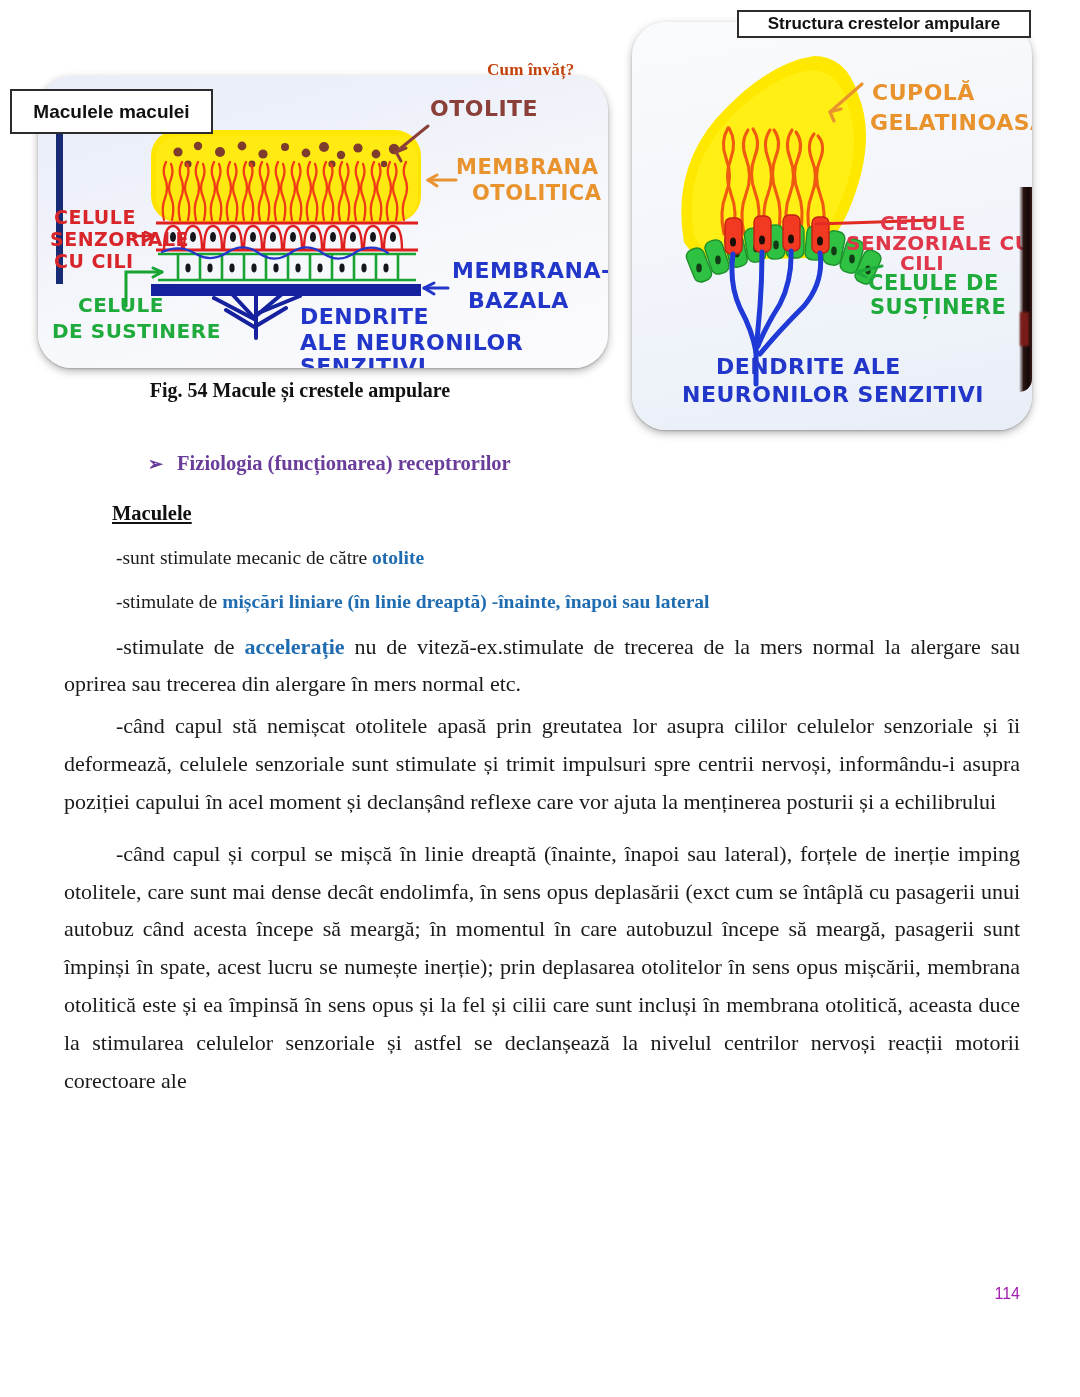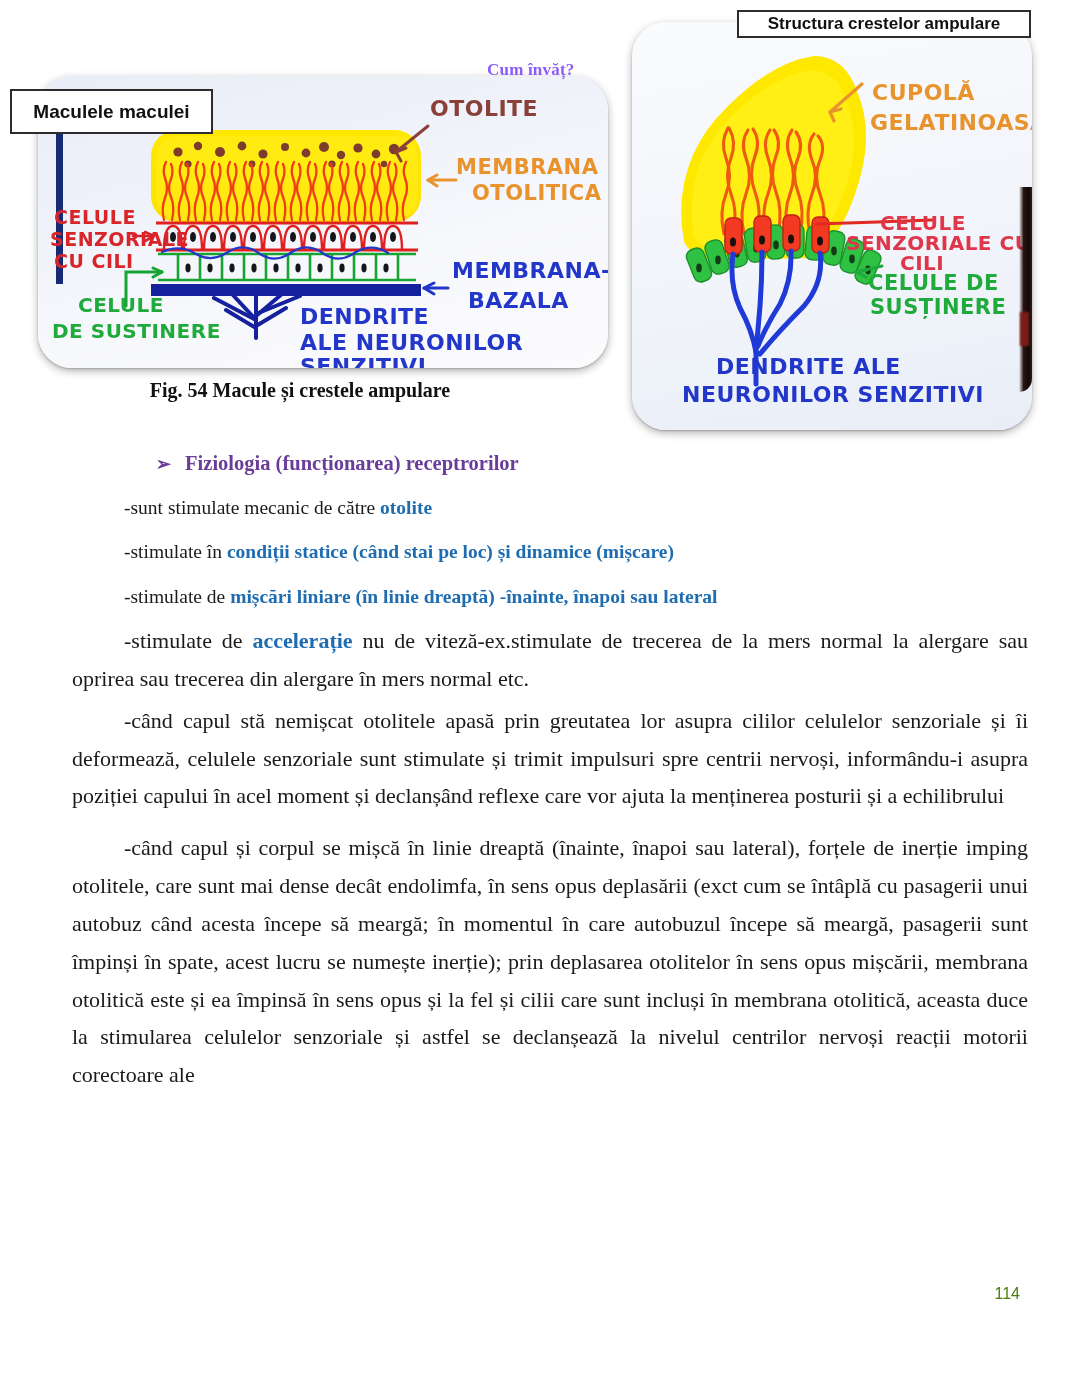"Cum învăț?" .cum-invat { color: #8b5cf6 -> #c2410c }
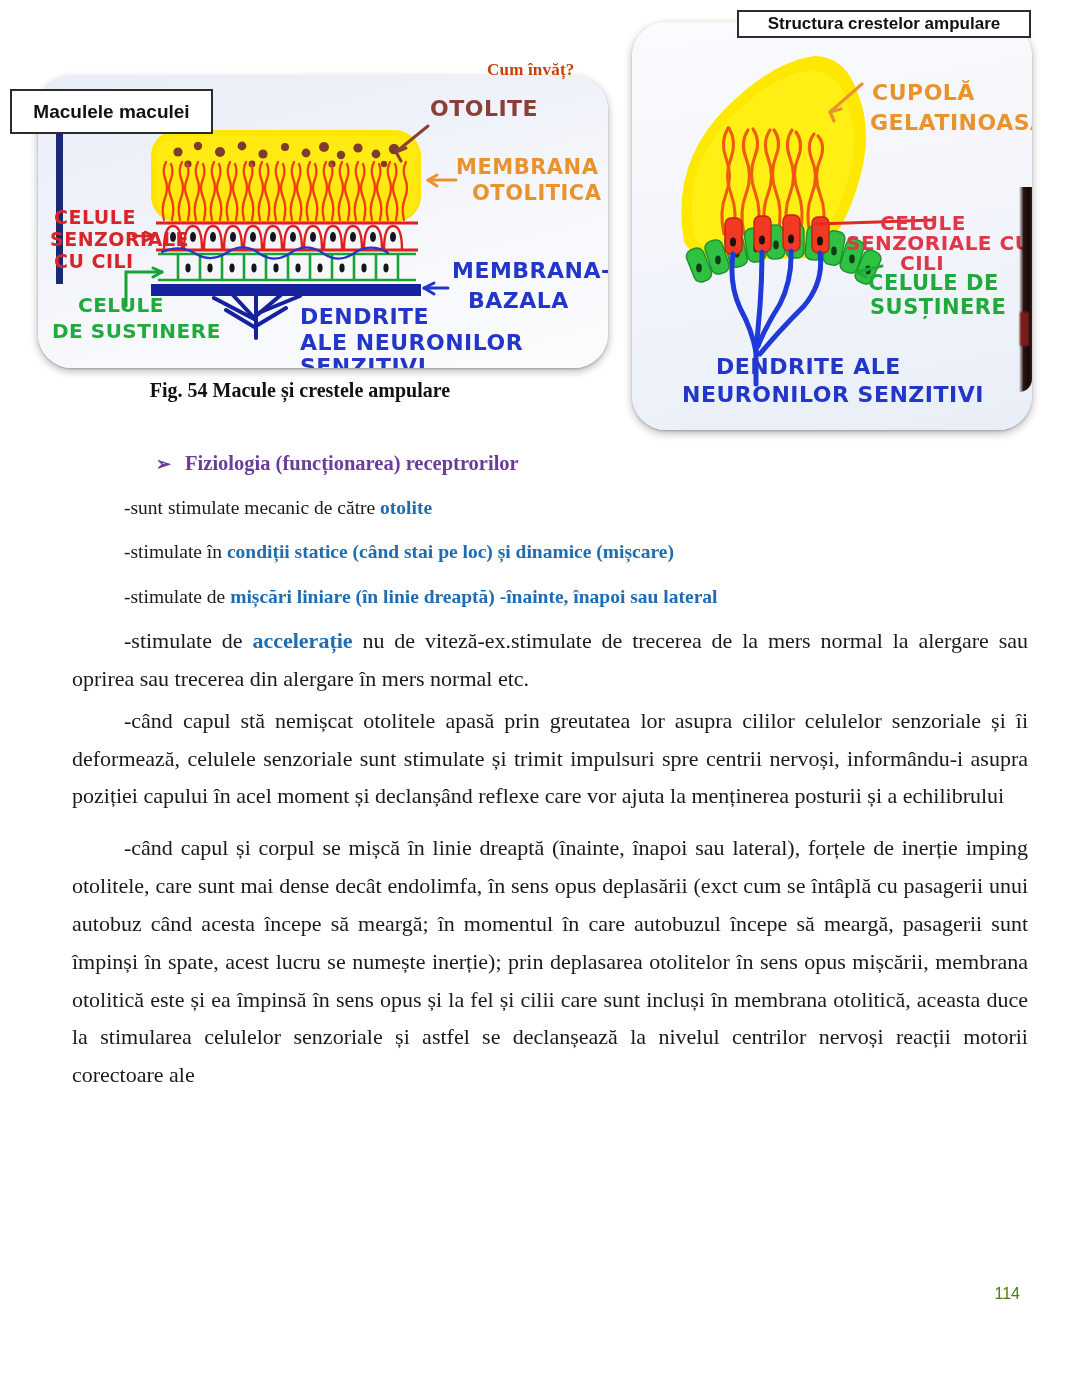"➢ Fiziologia (funcționarea)" #doc-body { left: 72px -> 64px }
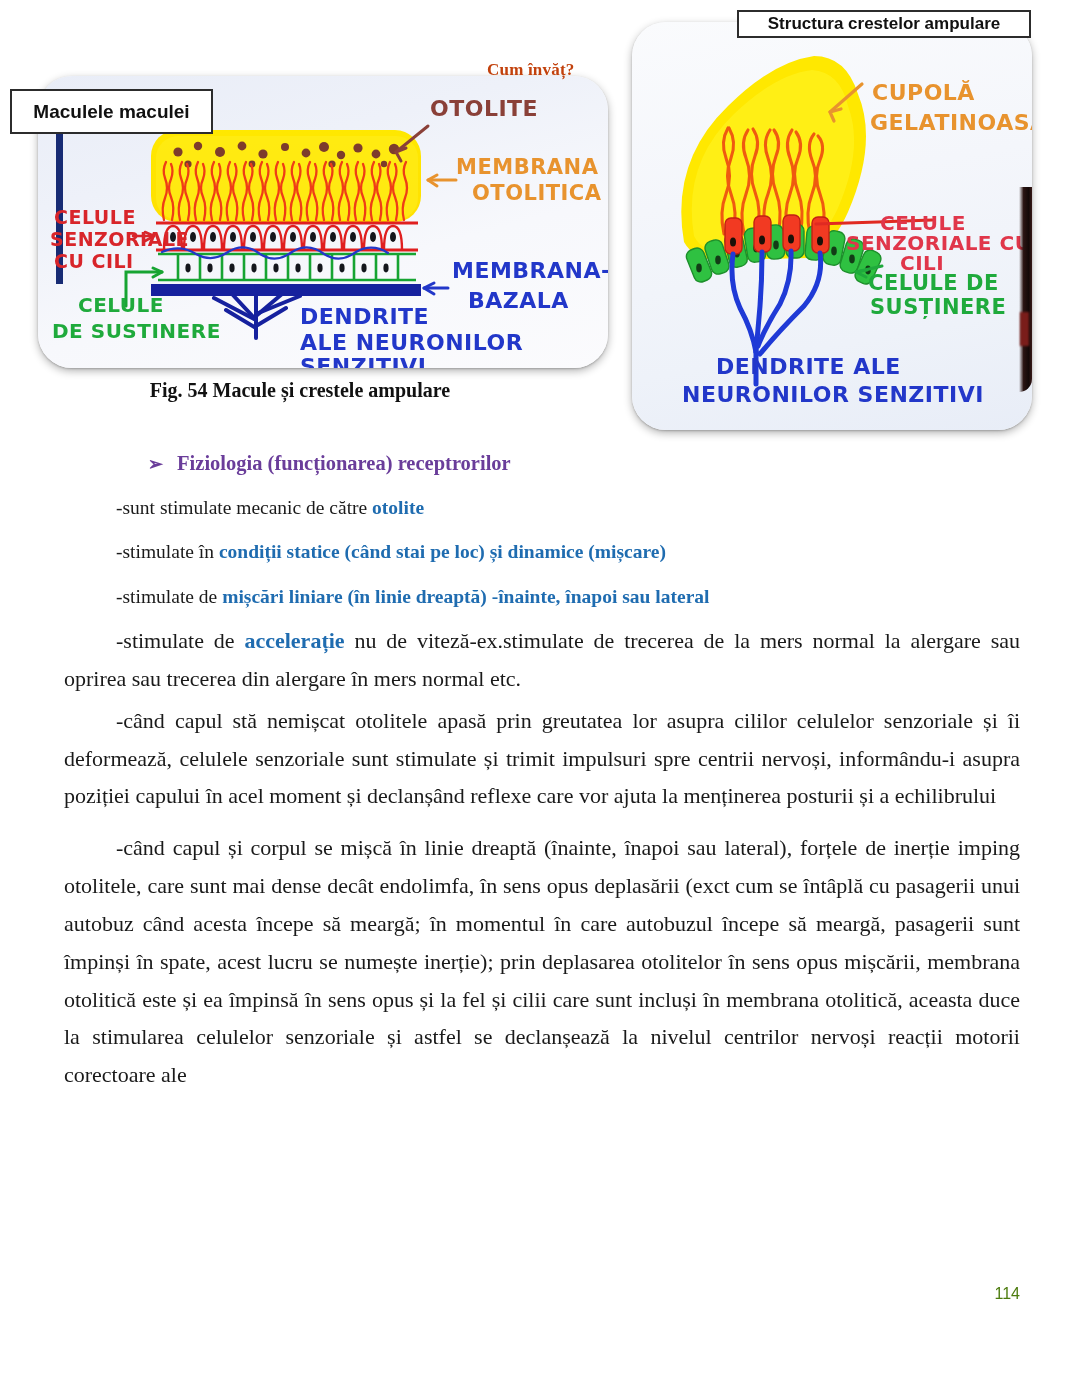"Maculele" div { html: none -> <div> <span>Maculele</span> </div> }
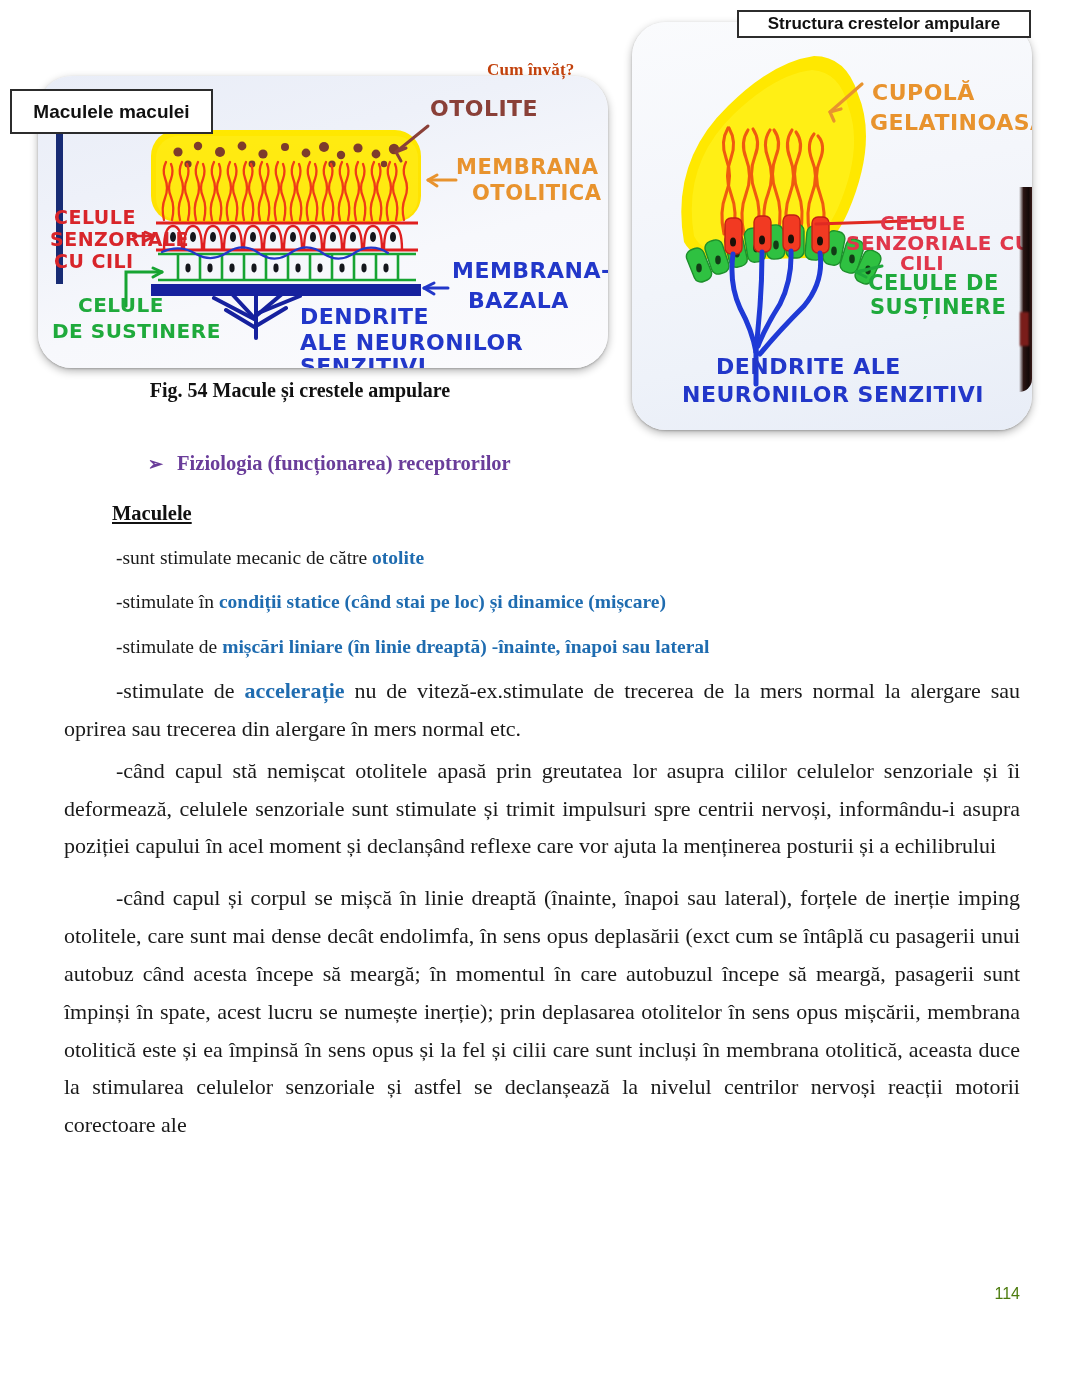"-stimulate în condiții statice (când" div.bullet-line { html: <div><span>-stimulate în </span><span>condiții statice (când stai pe loc) și dinamice (mișcare)</span></div> -> none }
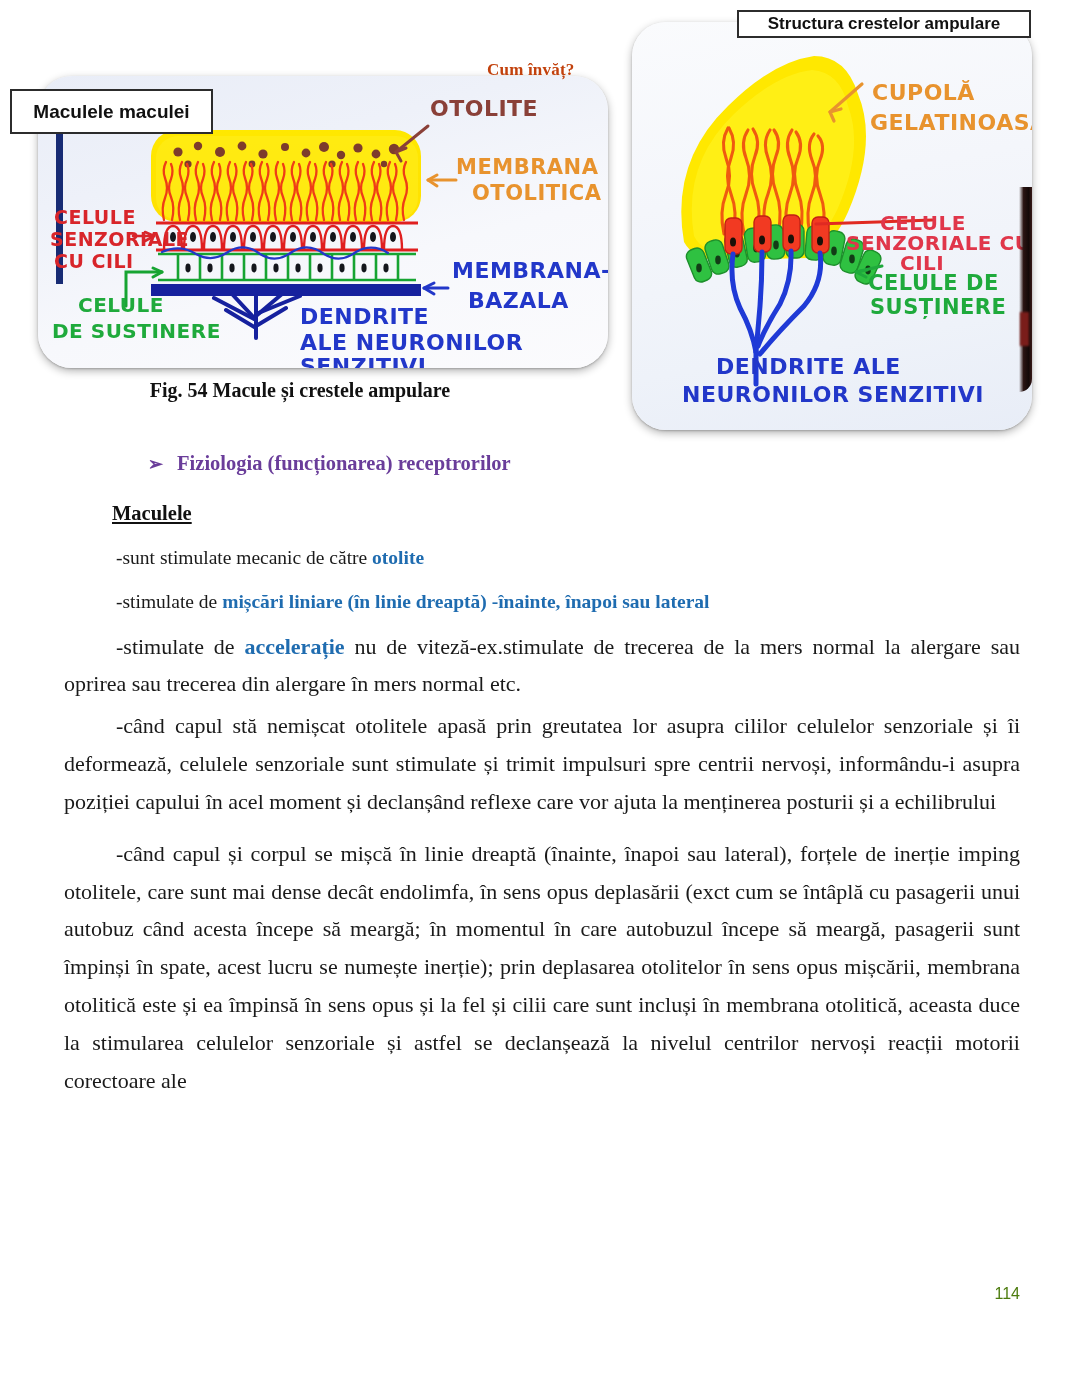"114" .page-number { color: #4d7c0f -> #a21caf }
